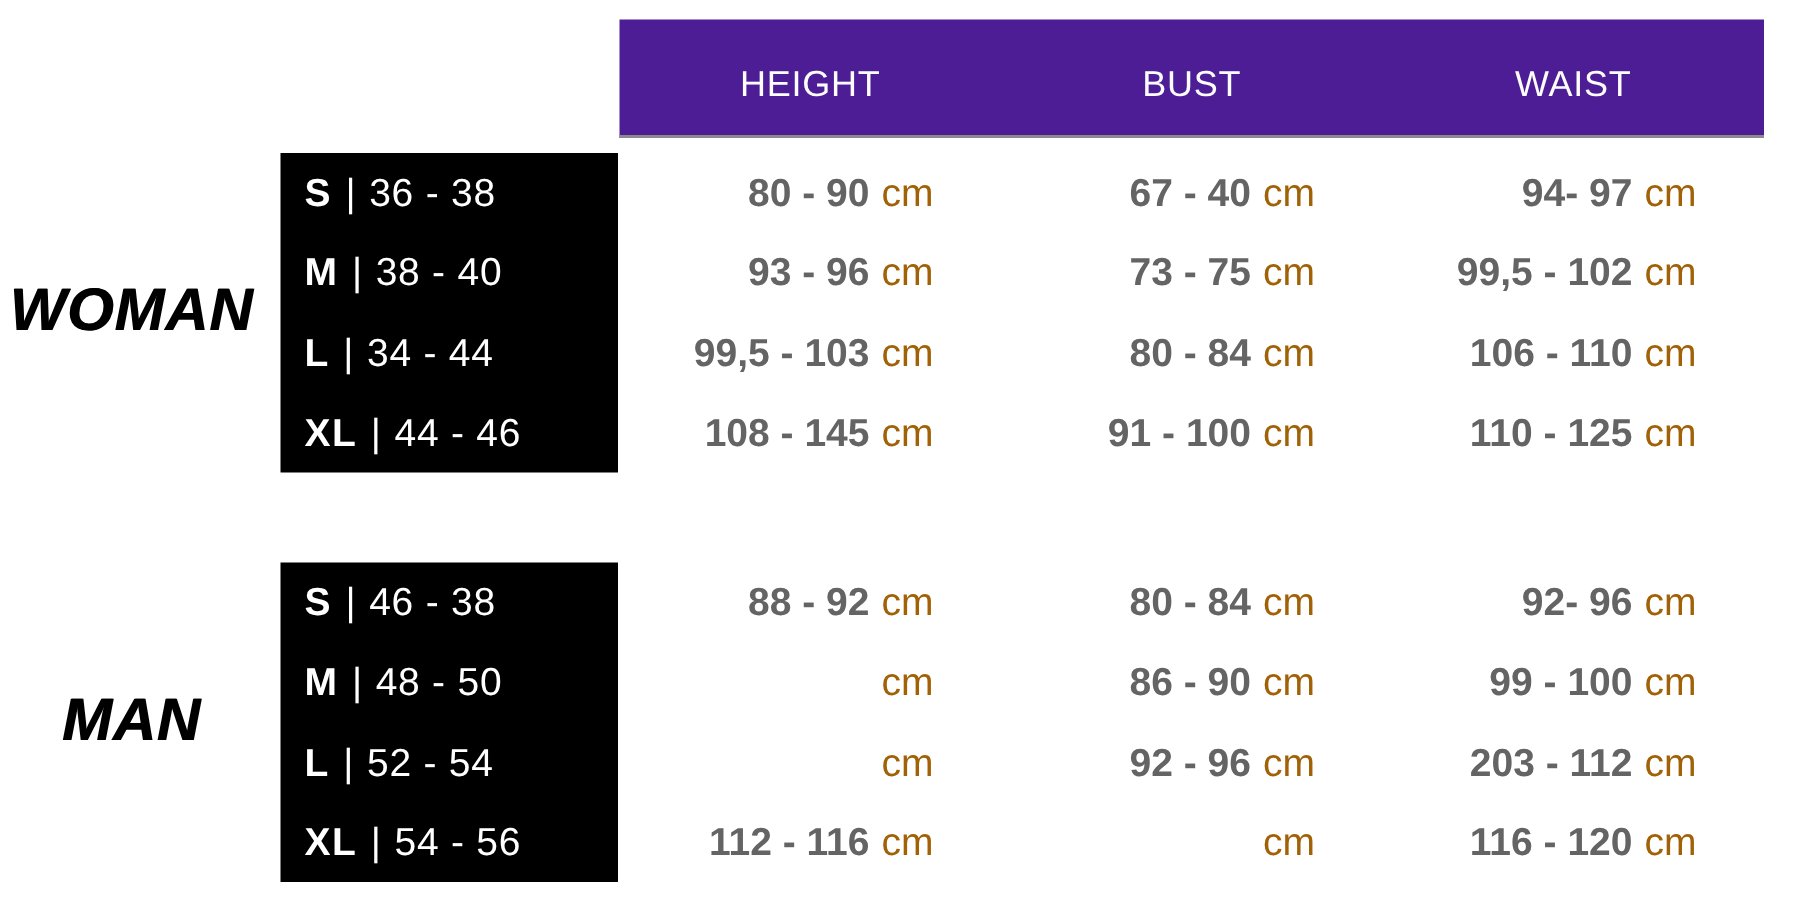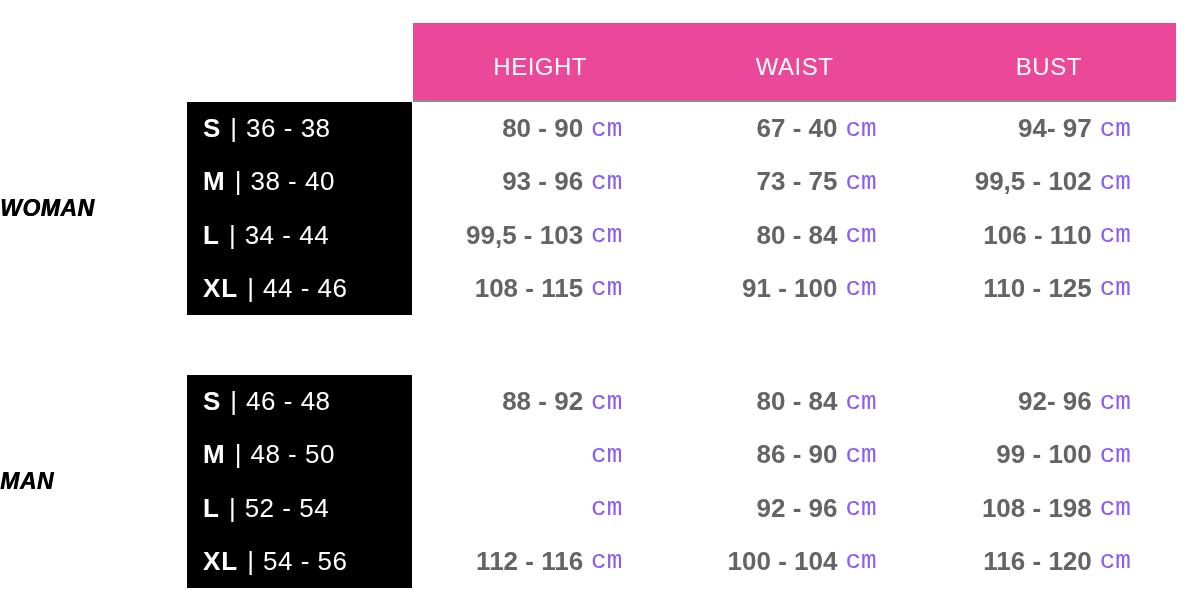"HEIGHT" .header-bar { background: #ec4899 -> #4c1d95; top: 23px -> 13px }
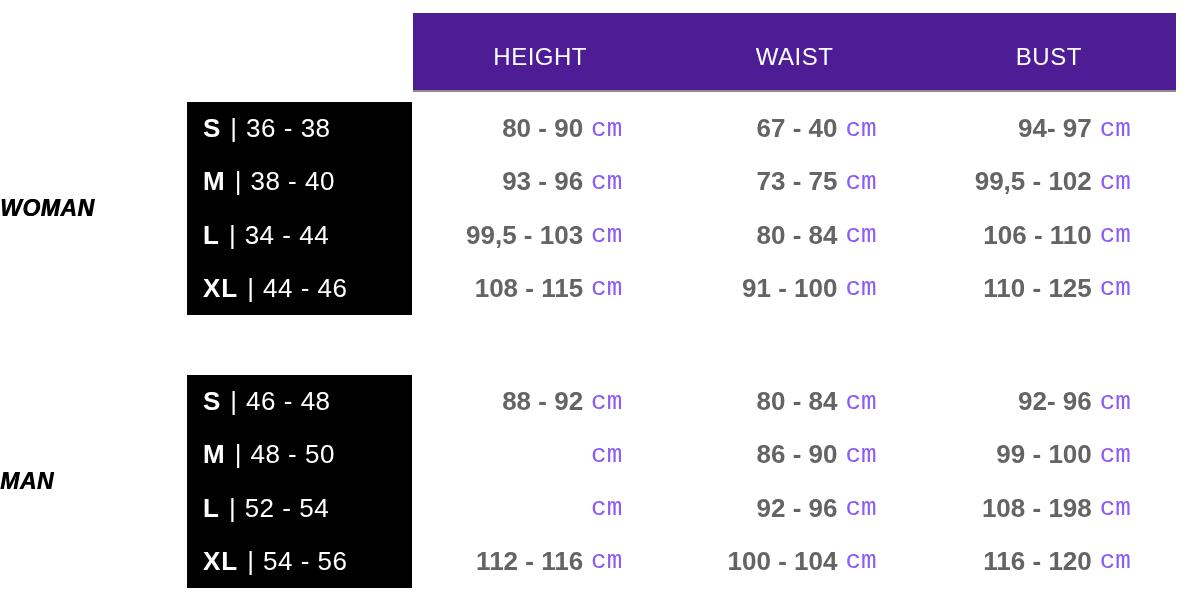"WAIST" div.hcol { order: before "BUST" -> after "BUST" }
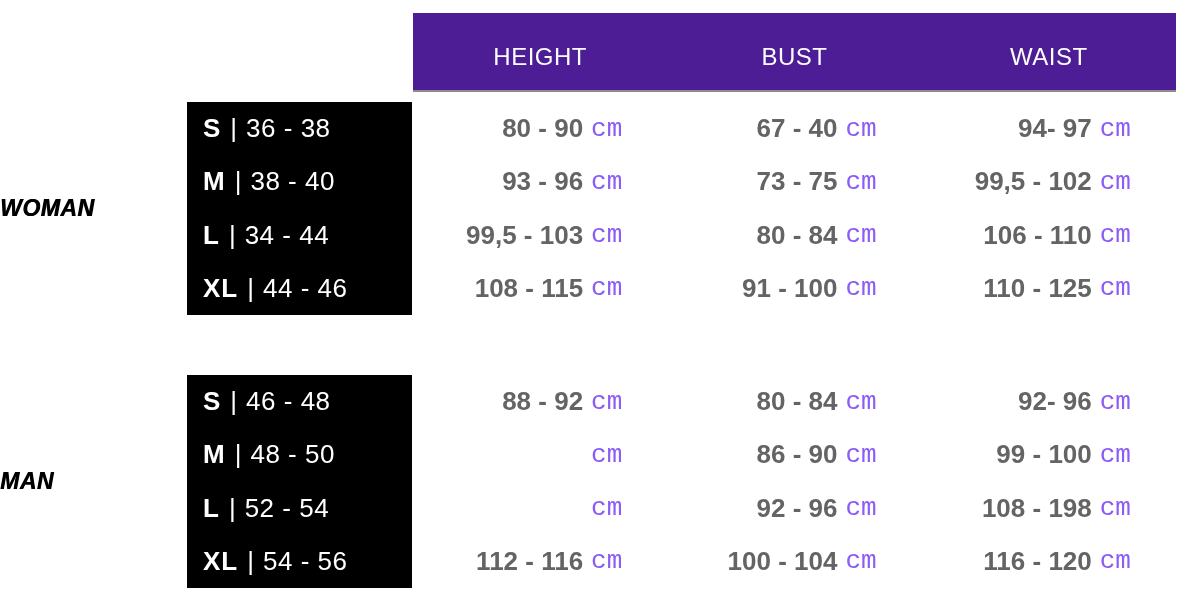"cm" .cell .unit { color: #8b5cf6 -> #a16207; font-family: Liberation Mono, monospace -> none }
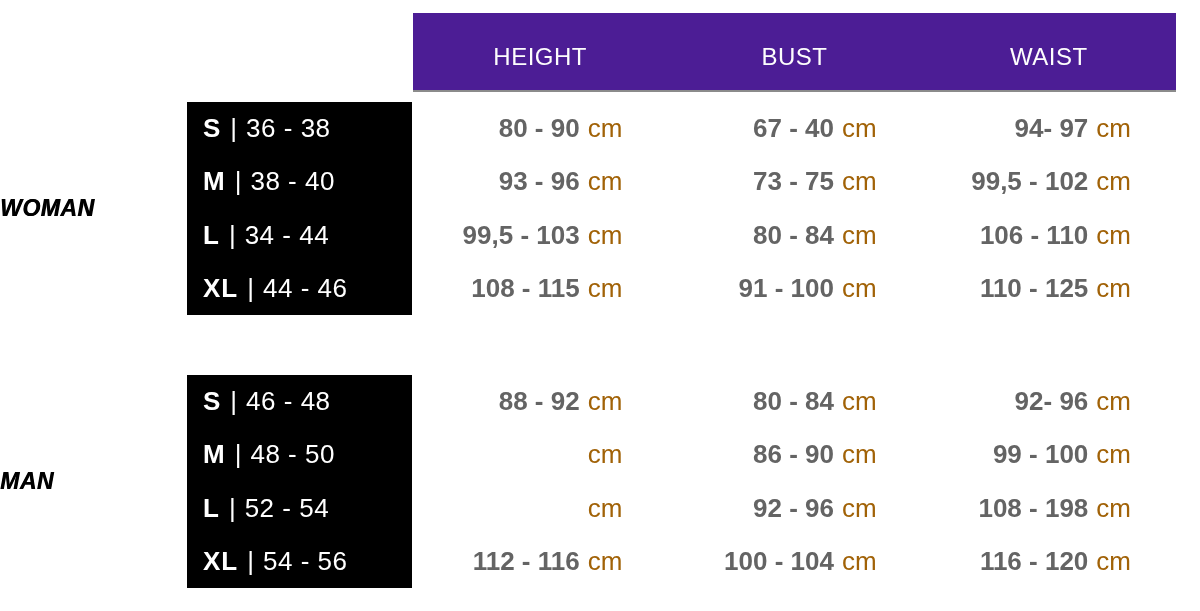"WOMAN" .section-label { font-size: 23px -> 40px; text-align: left -> center }
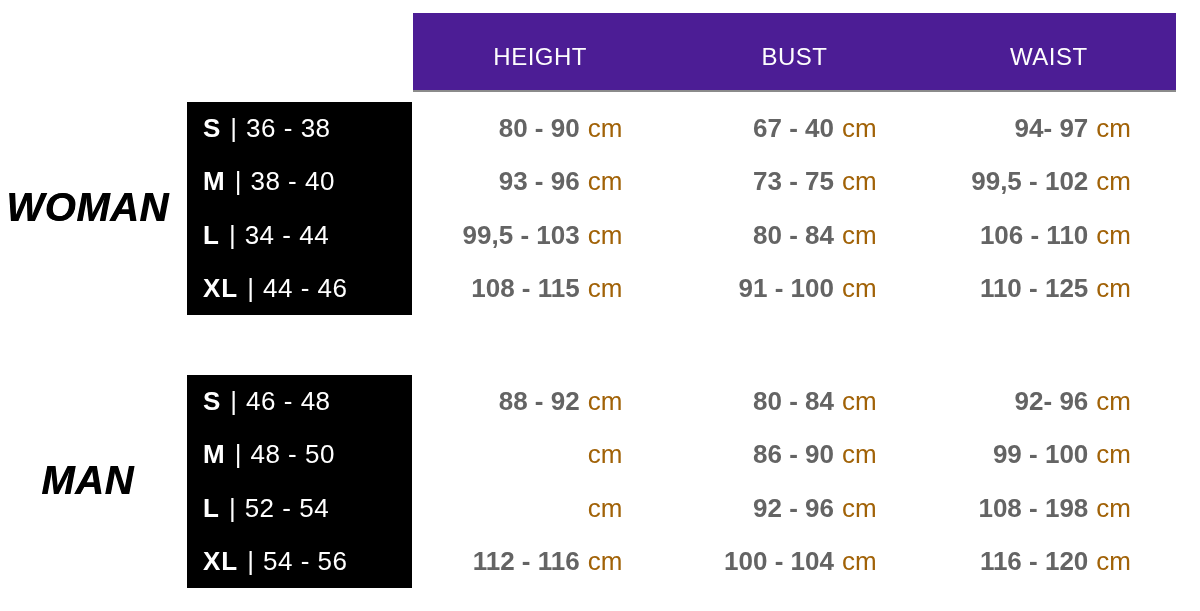"108 - 115" span.val { text: 115 -> 145 }
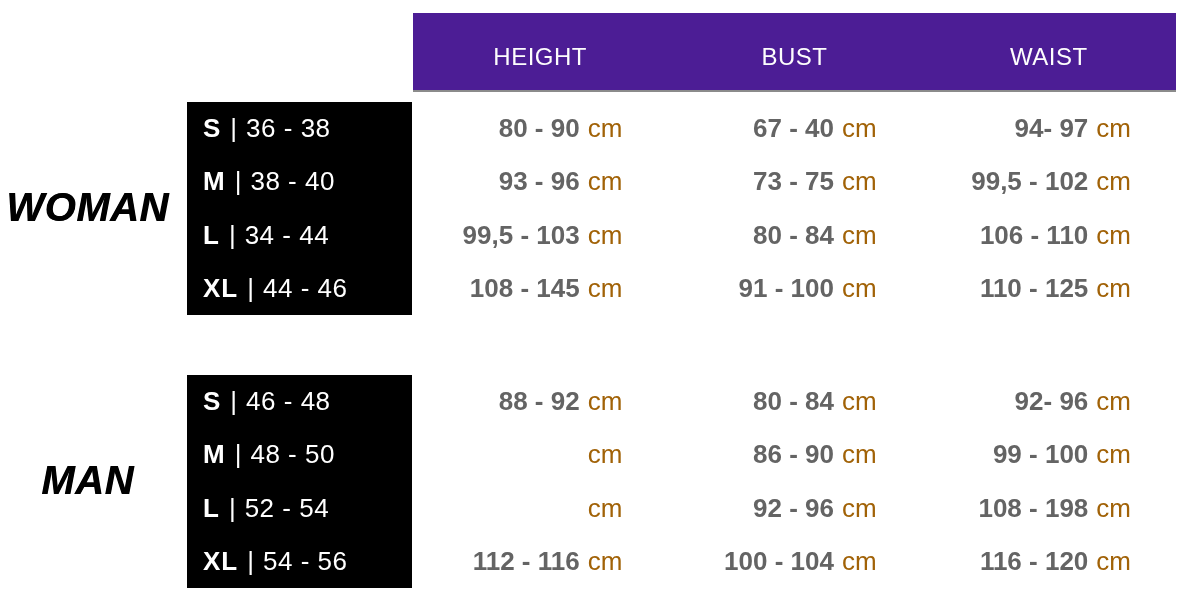"46 - 48" span.size-range { text: 48 -> 38 }
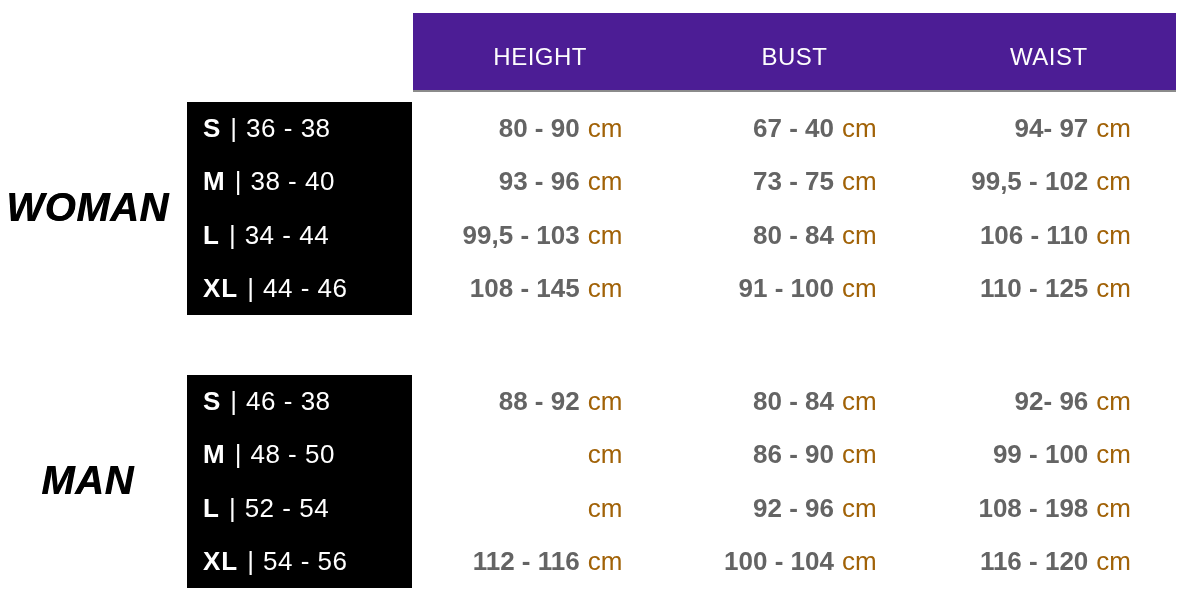"108 - 198" span.val { text: 108 - 198 -> 203 - 112 }
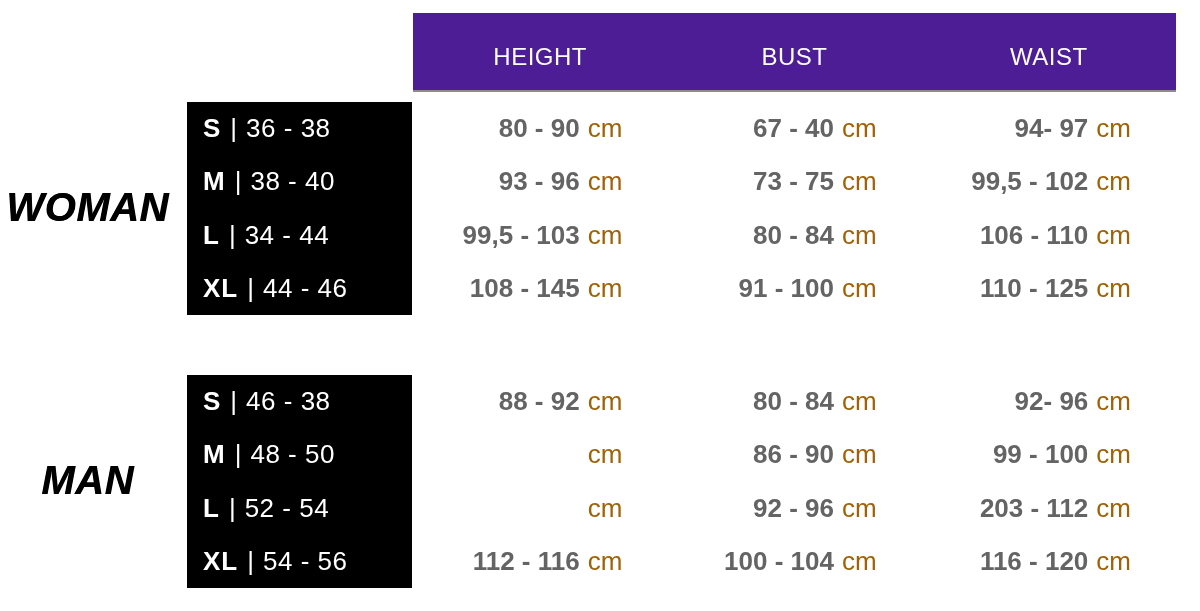"100 - 104" span.val { html: <span>100 - 104</span> -> none }
